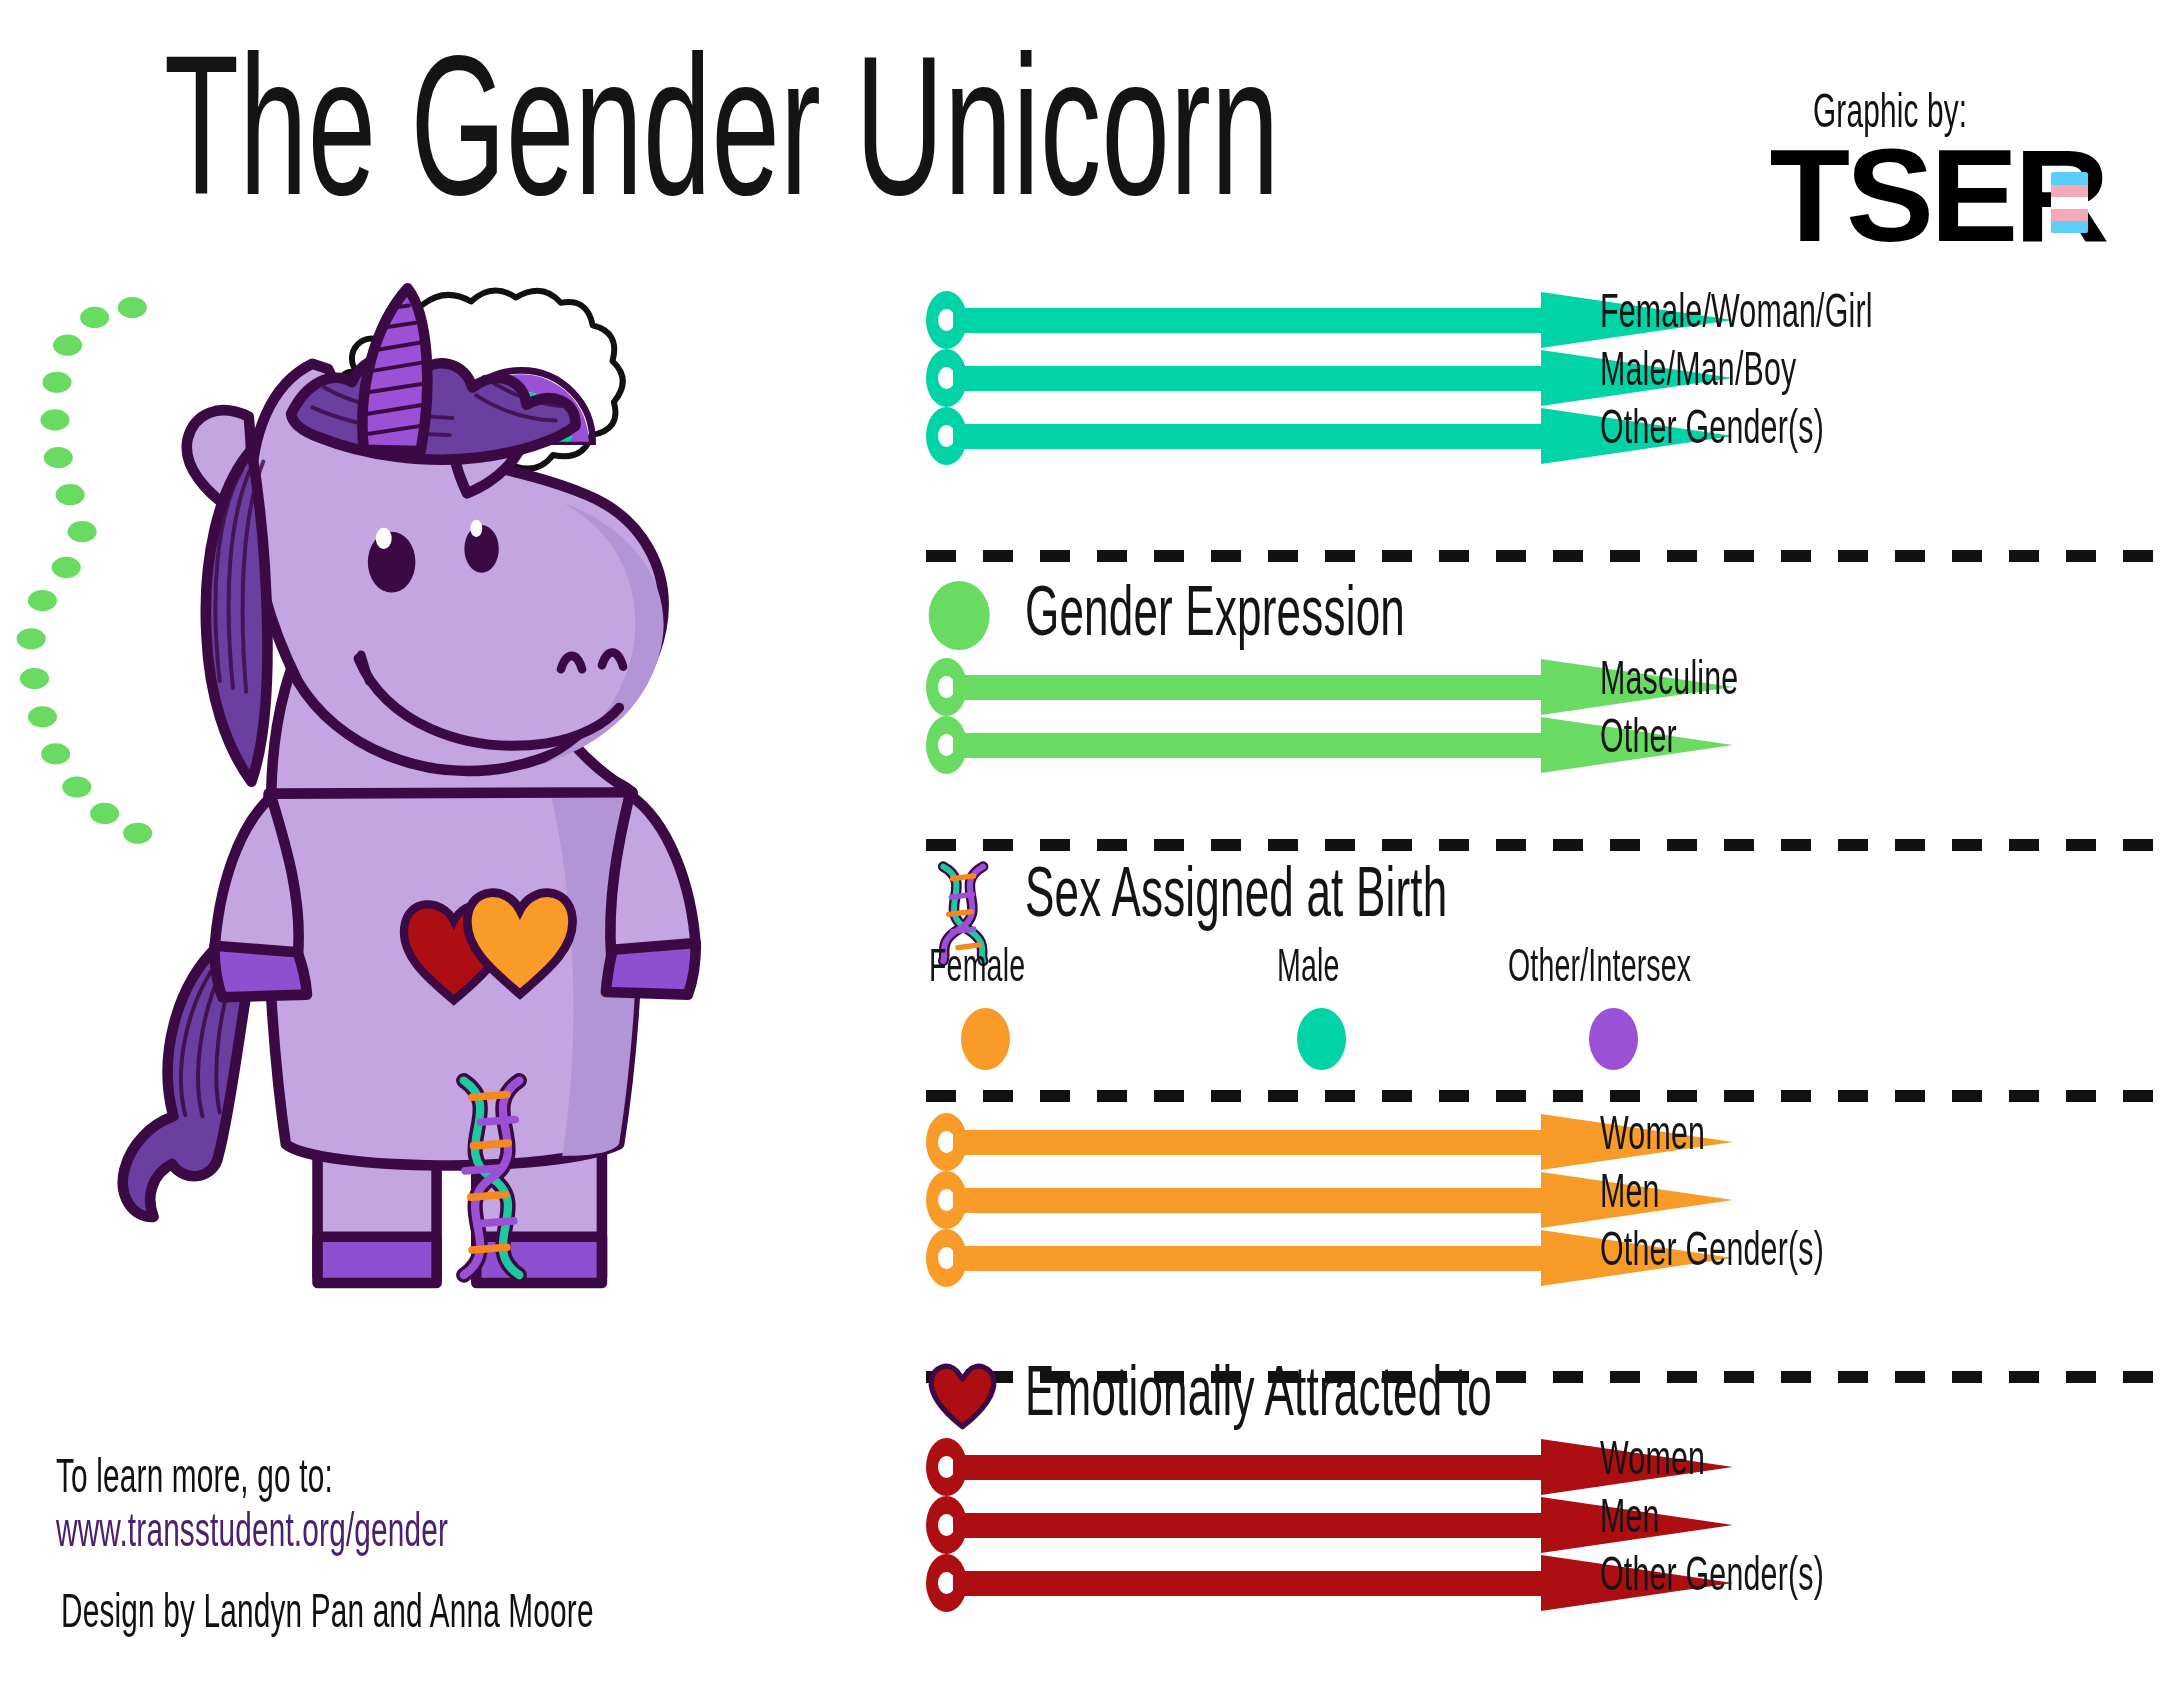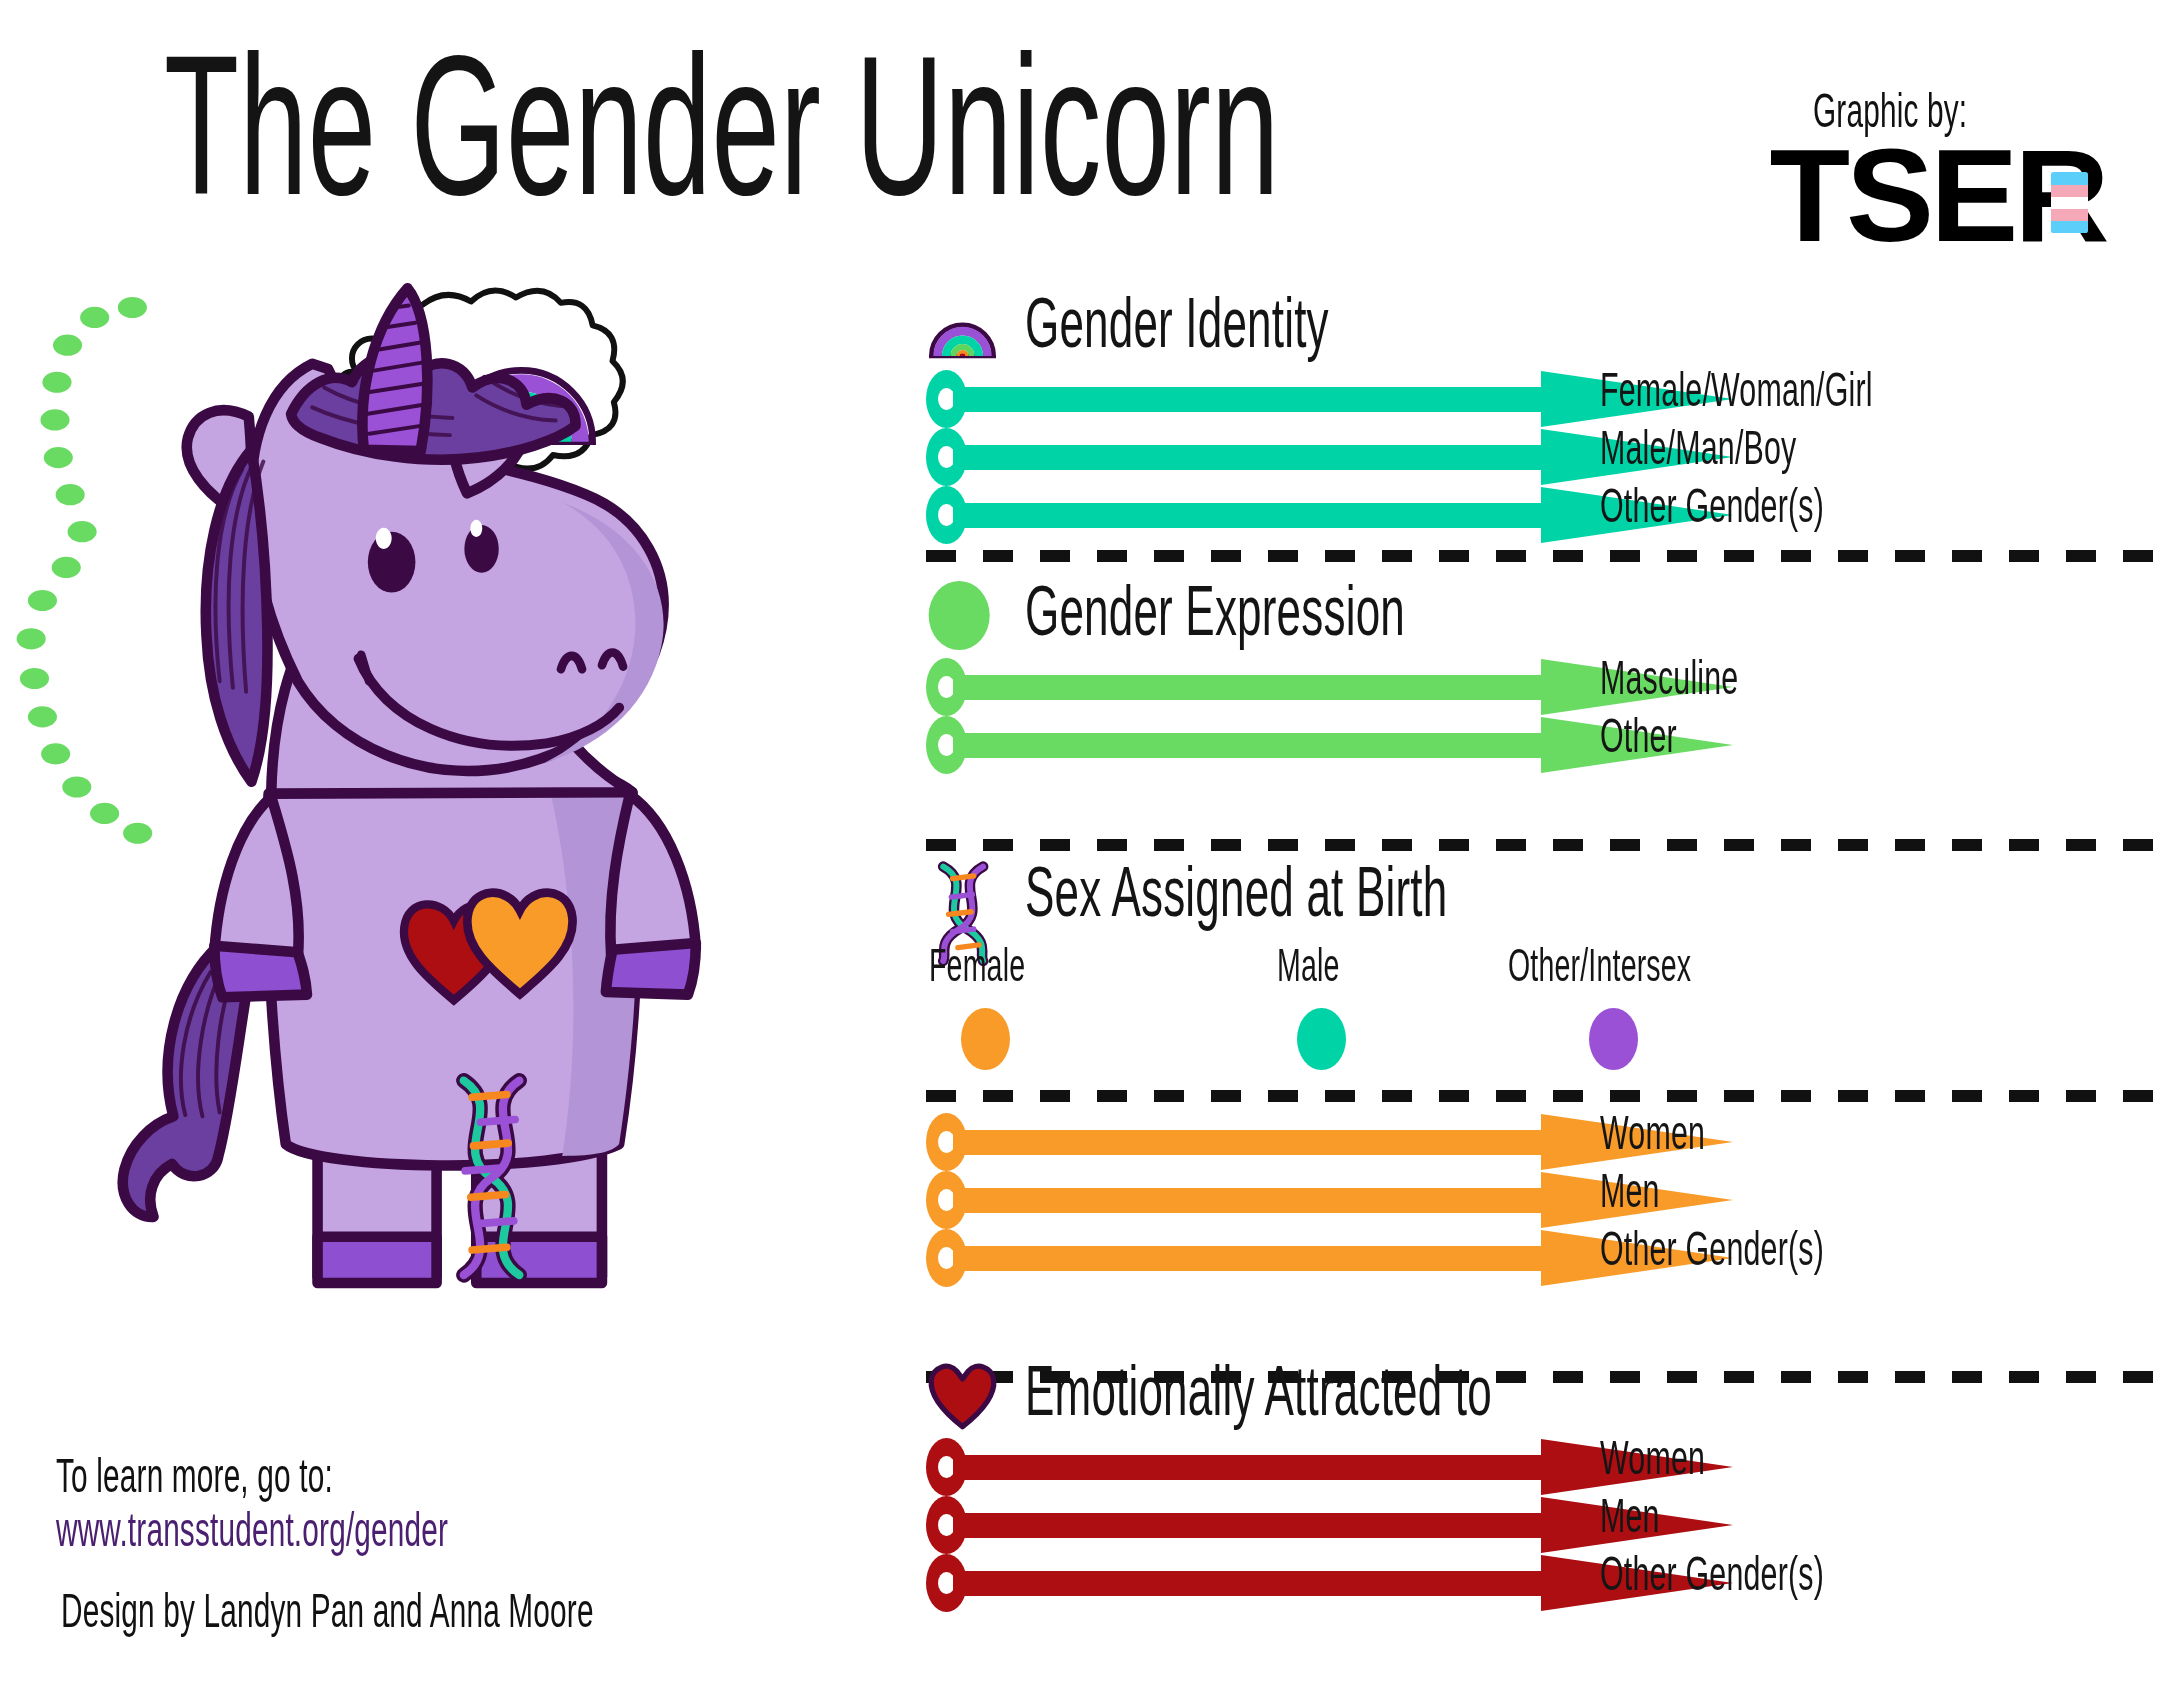"Gender Identity" div.sec-head { html: <div> <div> <svg> <path></path> <path></path> <path></path> <path></path> <path></path> <path></path> </svg> </div> <div>Gender Identity</div> </div> -> none }
